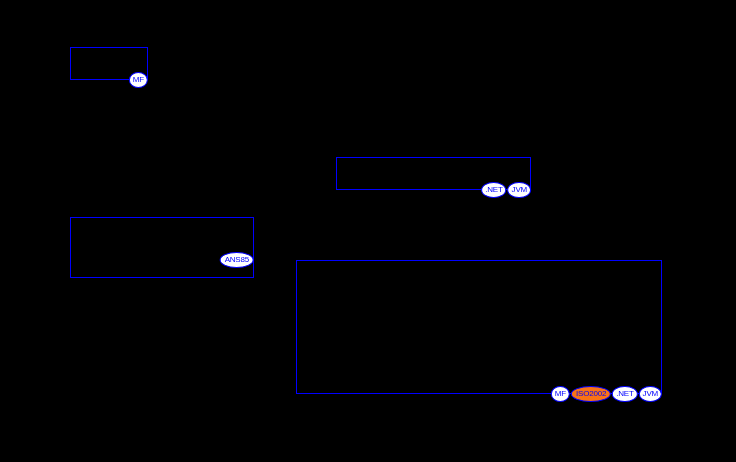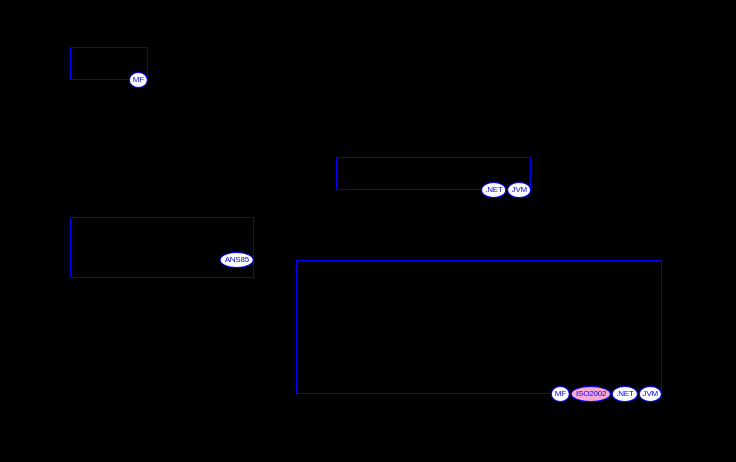"ISO2002" span.badge { background: #f9a8d4 -> #f97316 }
